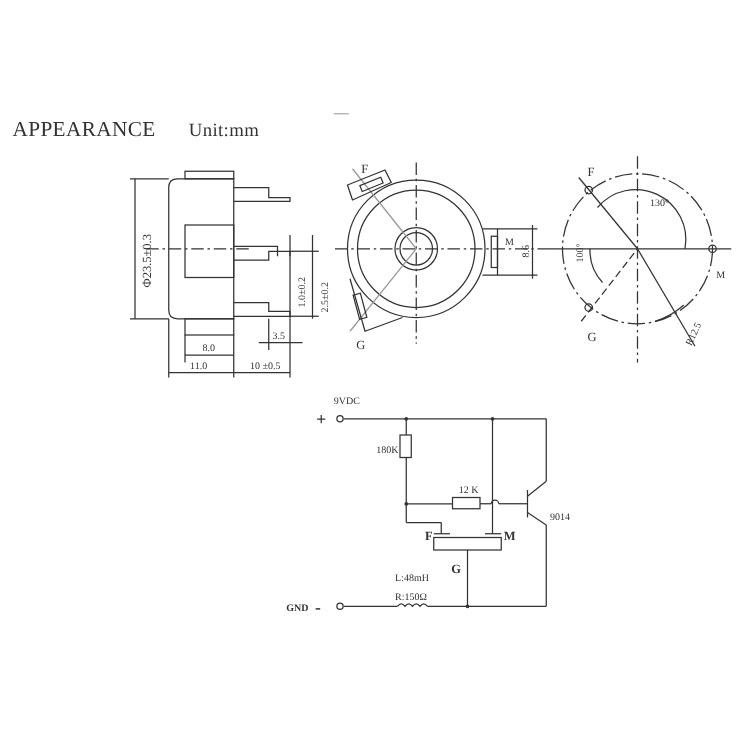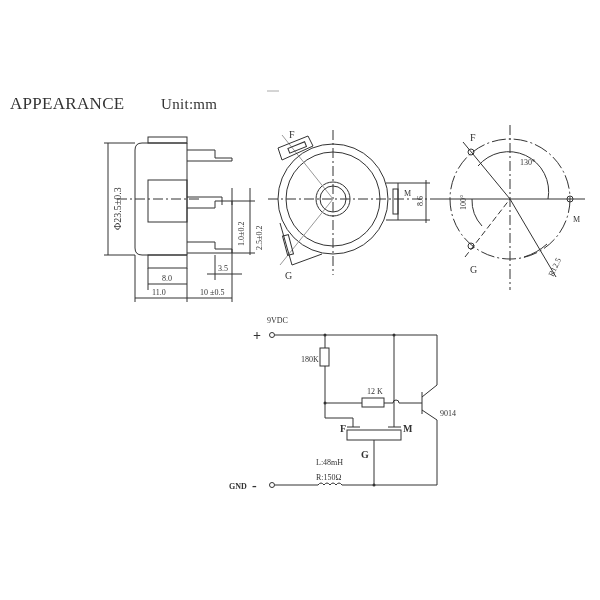"Unit:mm" .title .unit { margin-left: 32px -> 22px }
